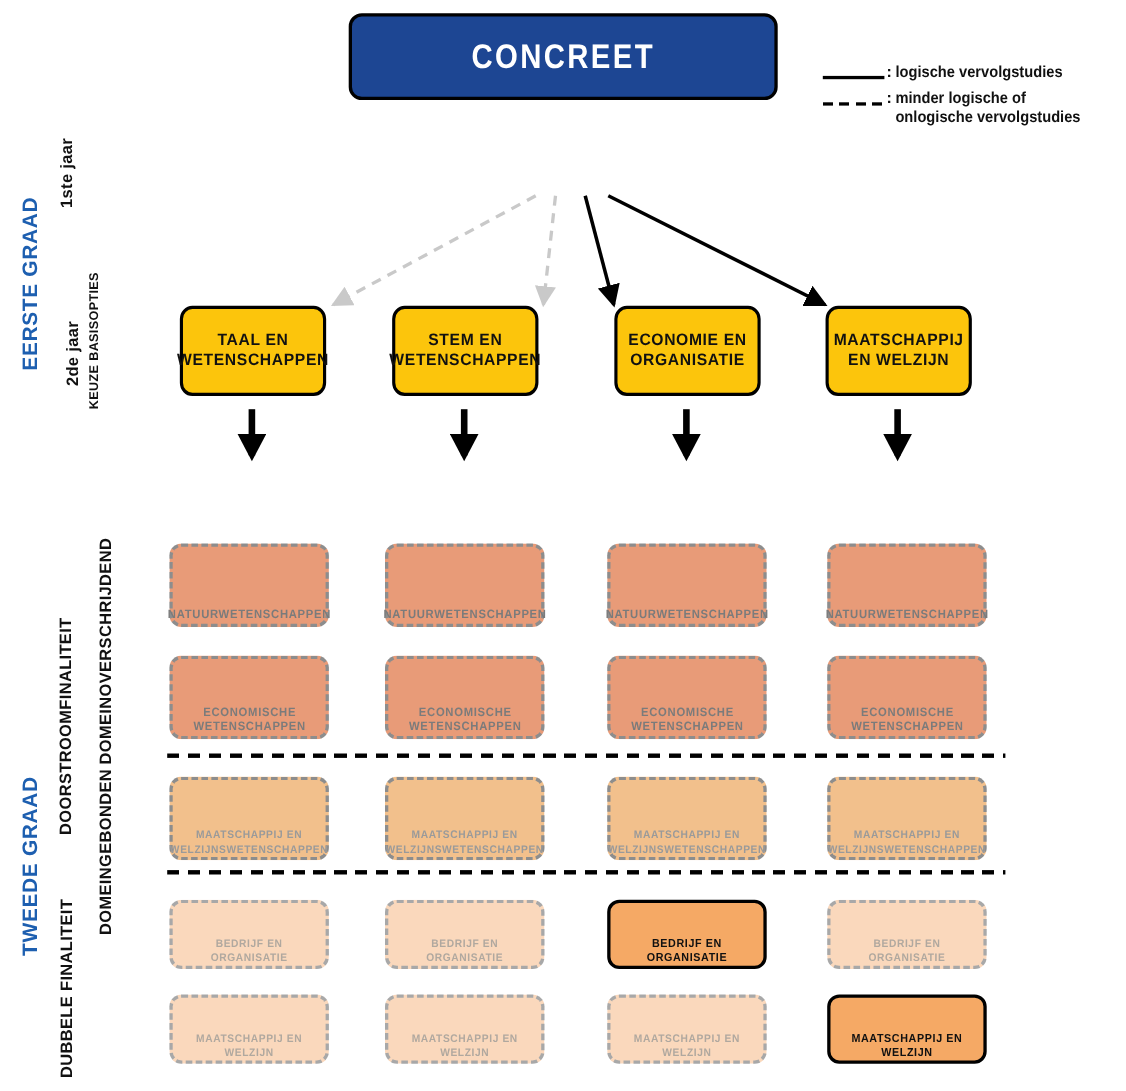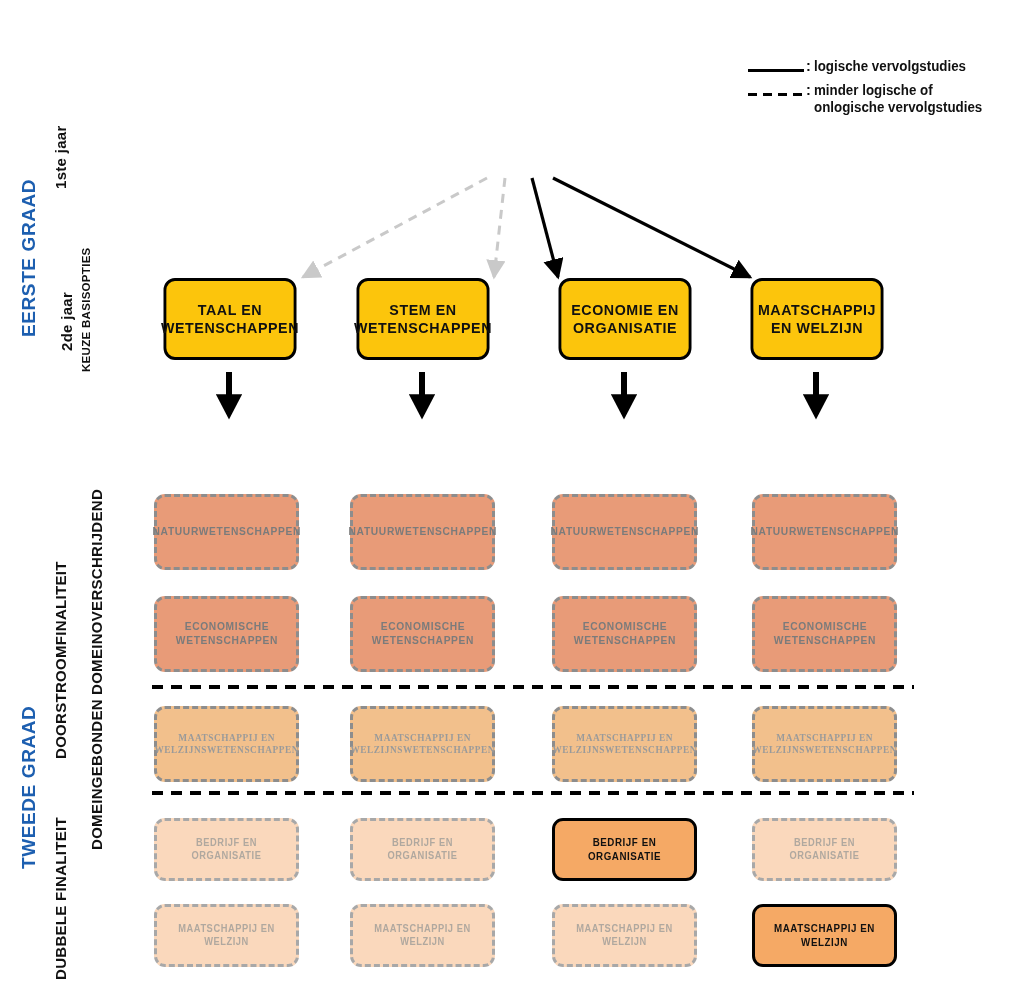"CONCREET" div.abs { html: none -> <div> <span>CONCREET</span> </div> }
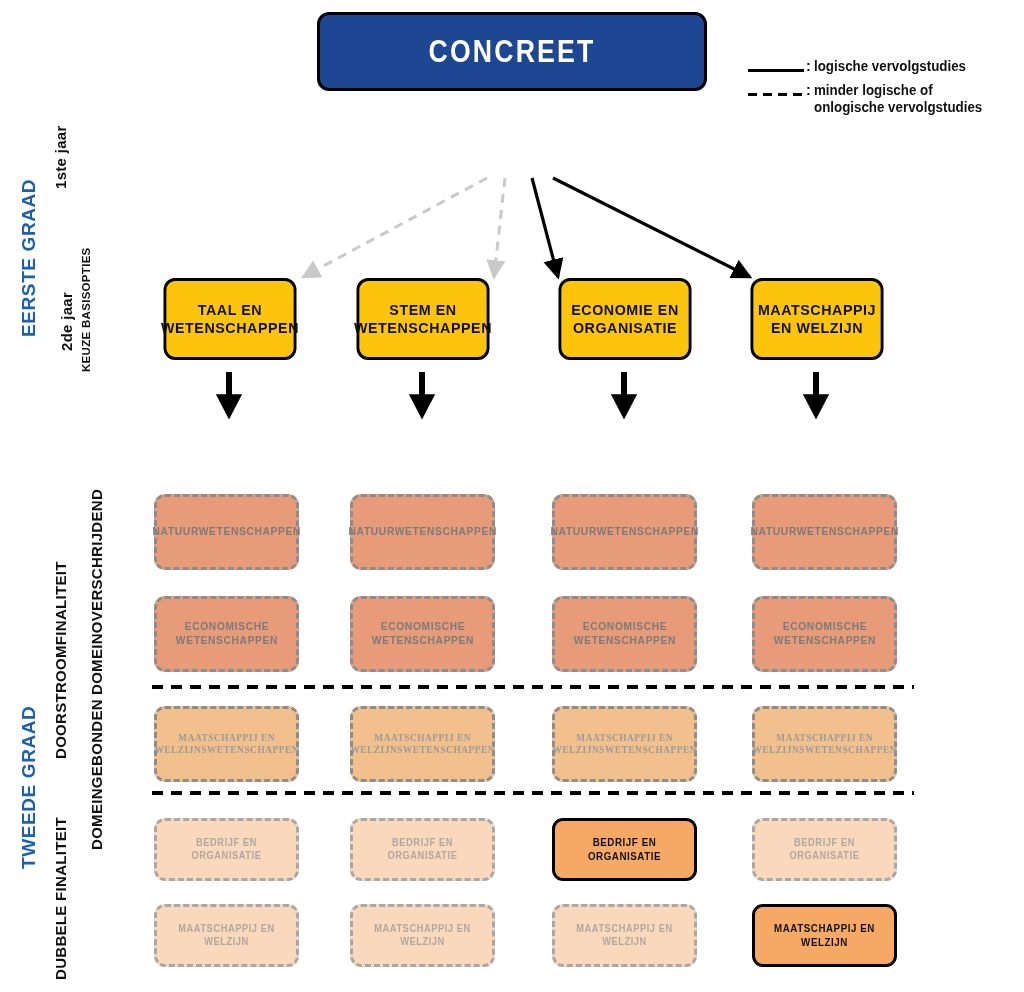"NATUURWETENSCHAPPEN" .cell { align-items: center -> flex-end }
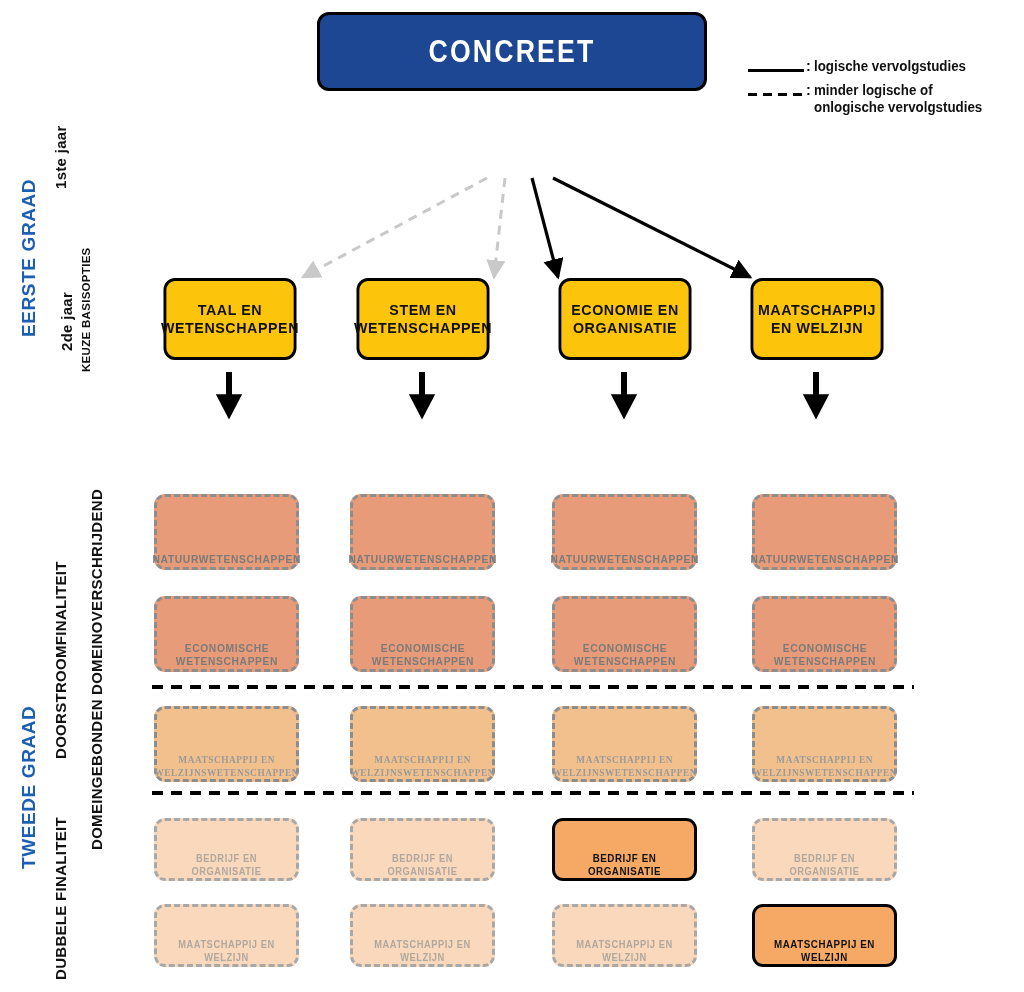"MAATSCHAPPIJ EN" .cell.gebonden { font-family: Liberation Serif, serif -> none }
